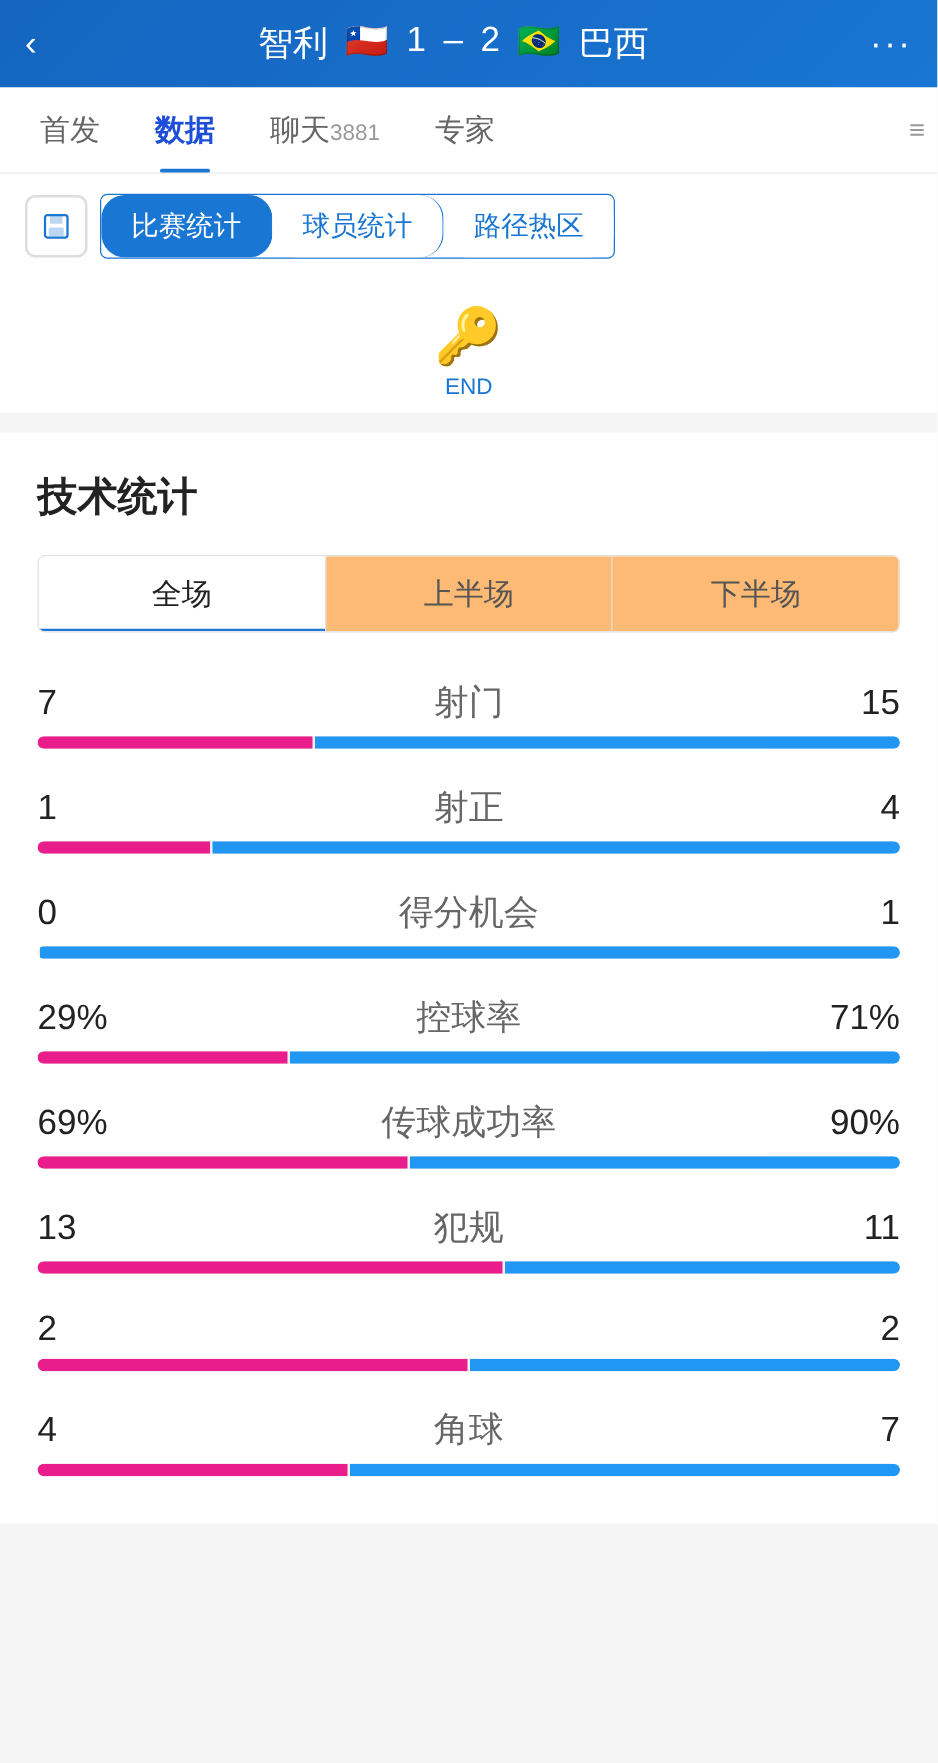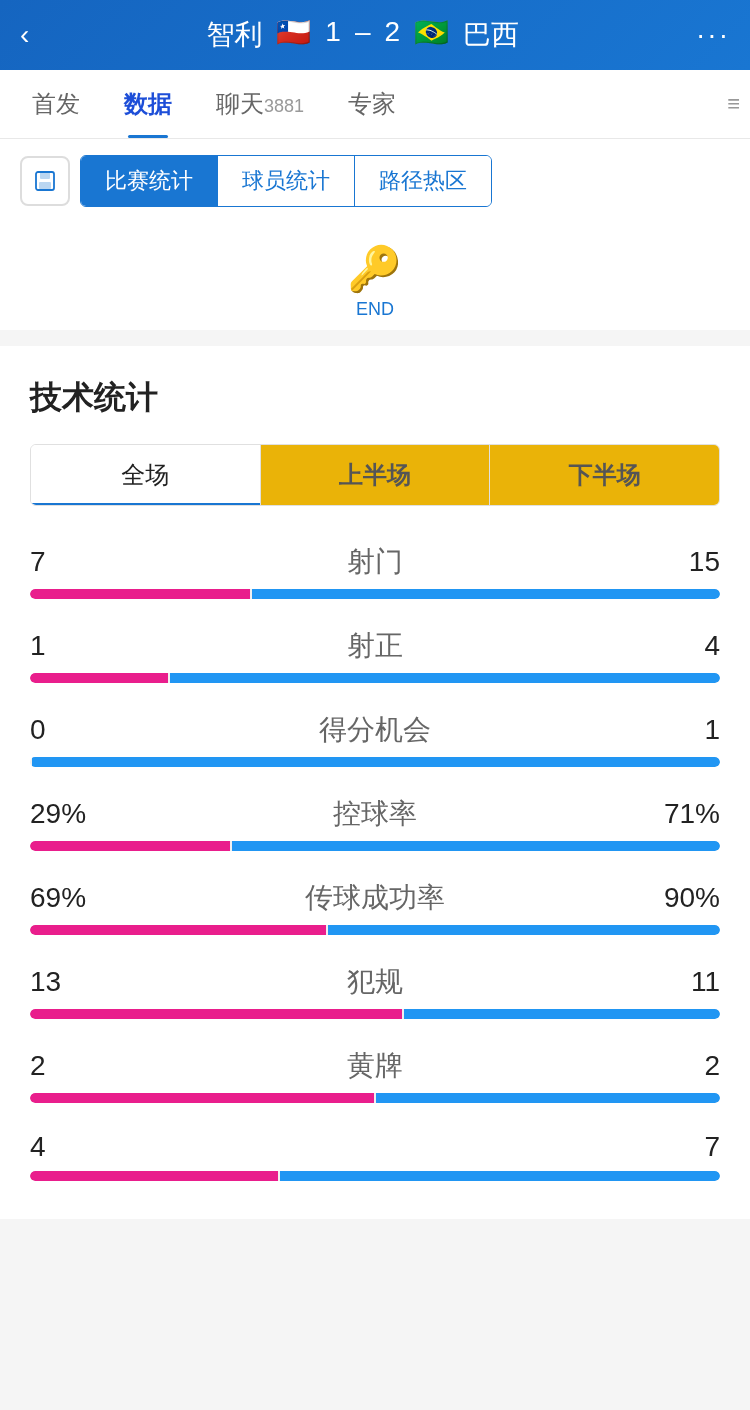"比赛统计" .sub-tab { border-radius: none -> 19px }
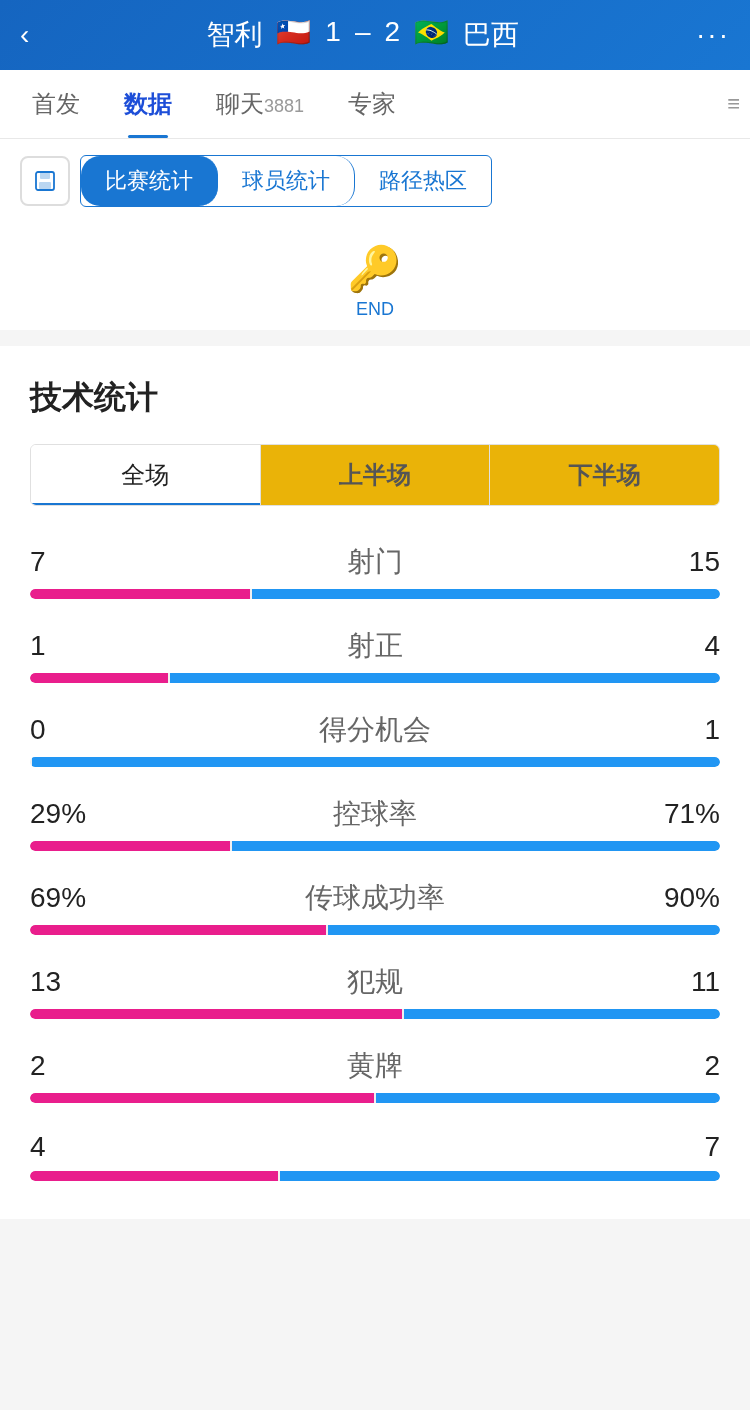"上半场" .period-tab { background: #eab308 -> #fdba74; font-weight: bold -> none }
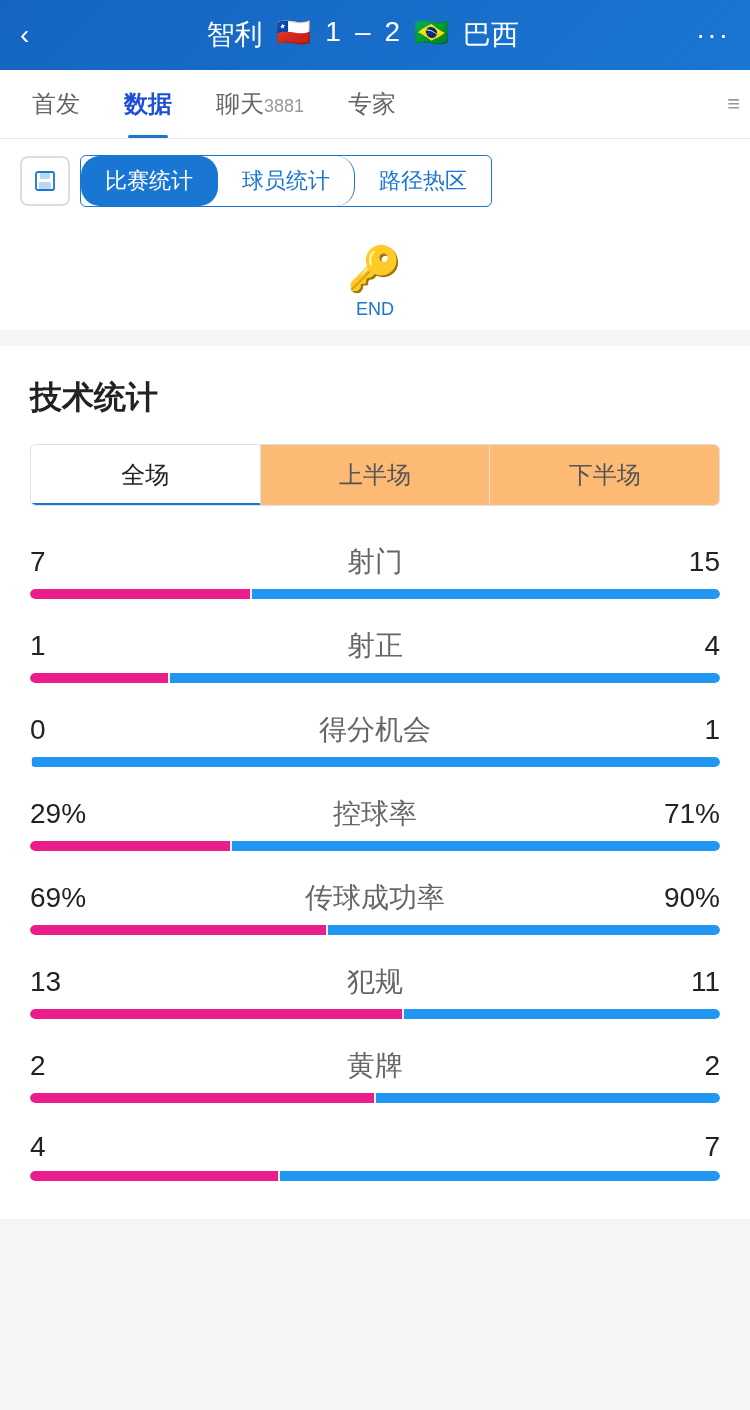"黄牌" span.stat-name { html: <span>黄牌</span> -> none }
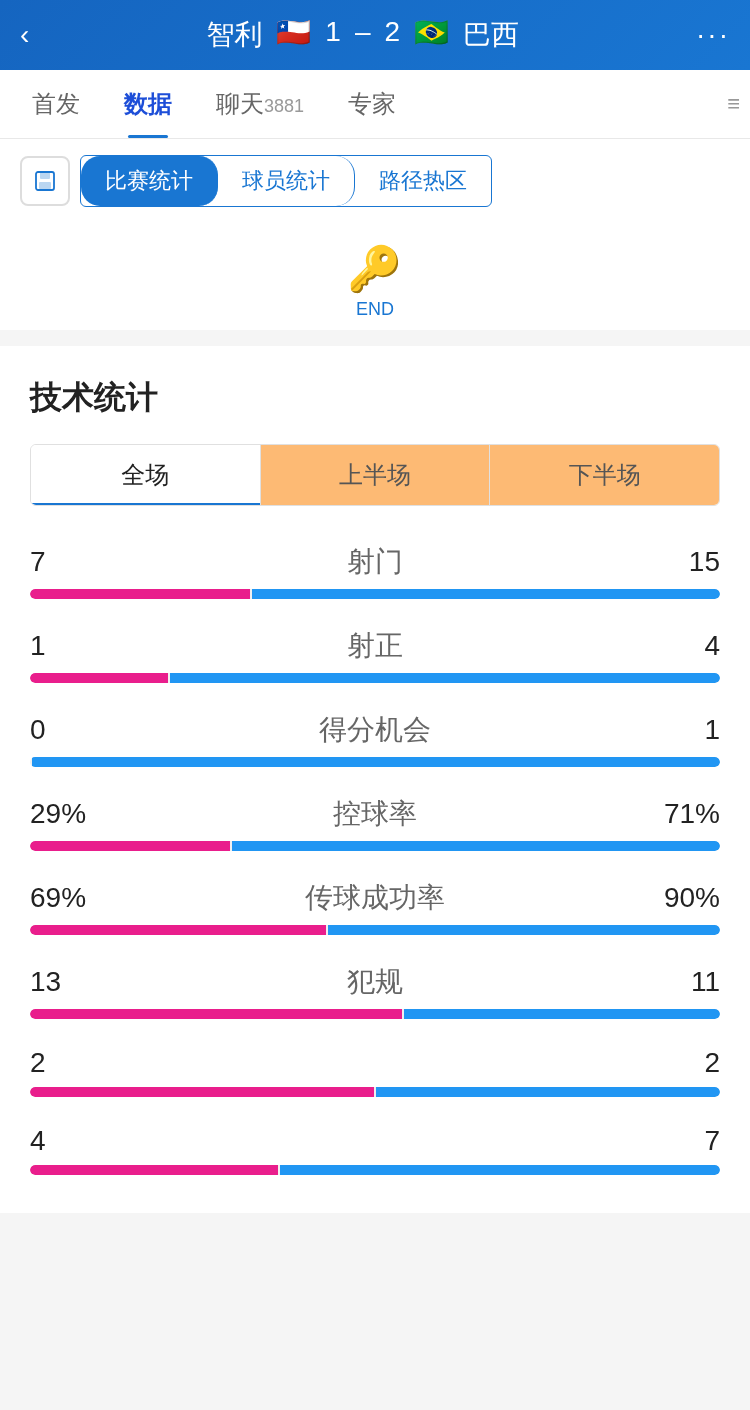"角球" span.stat-name { html: none -> <span>角球</span> }
